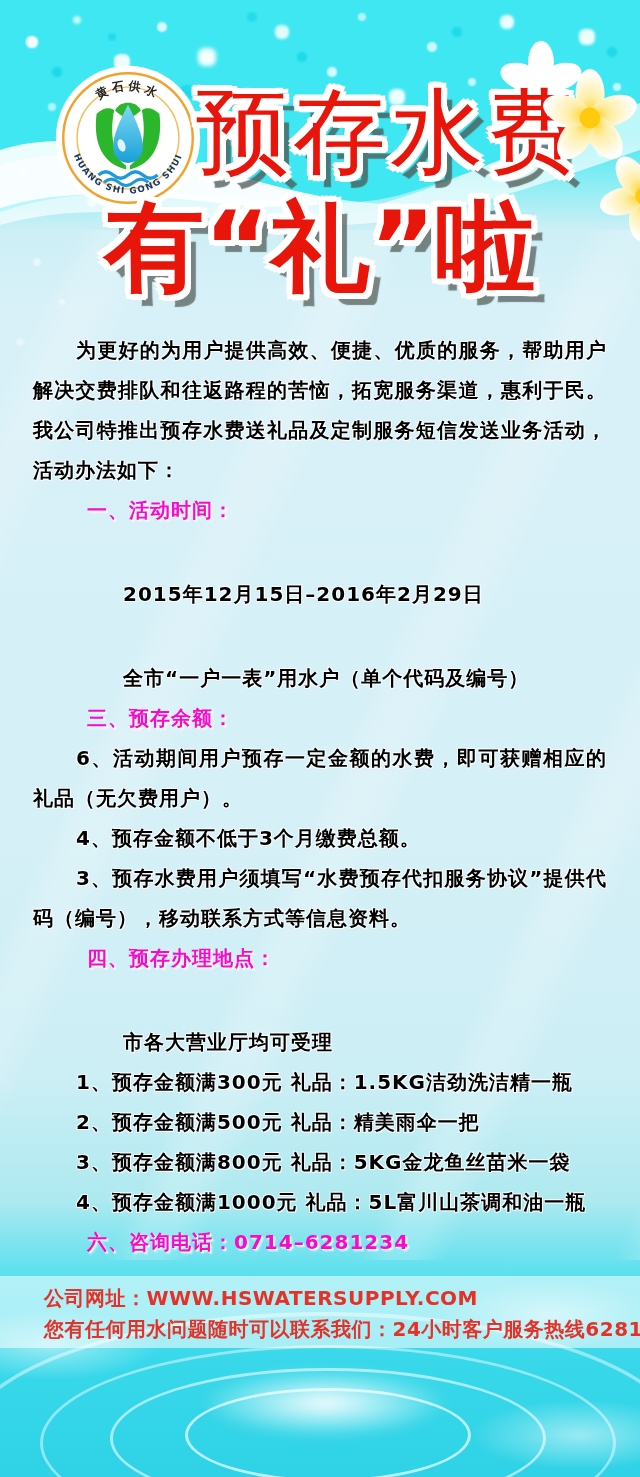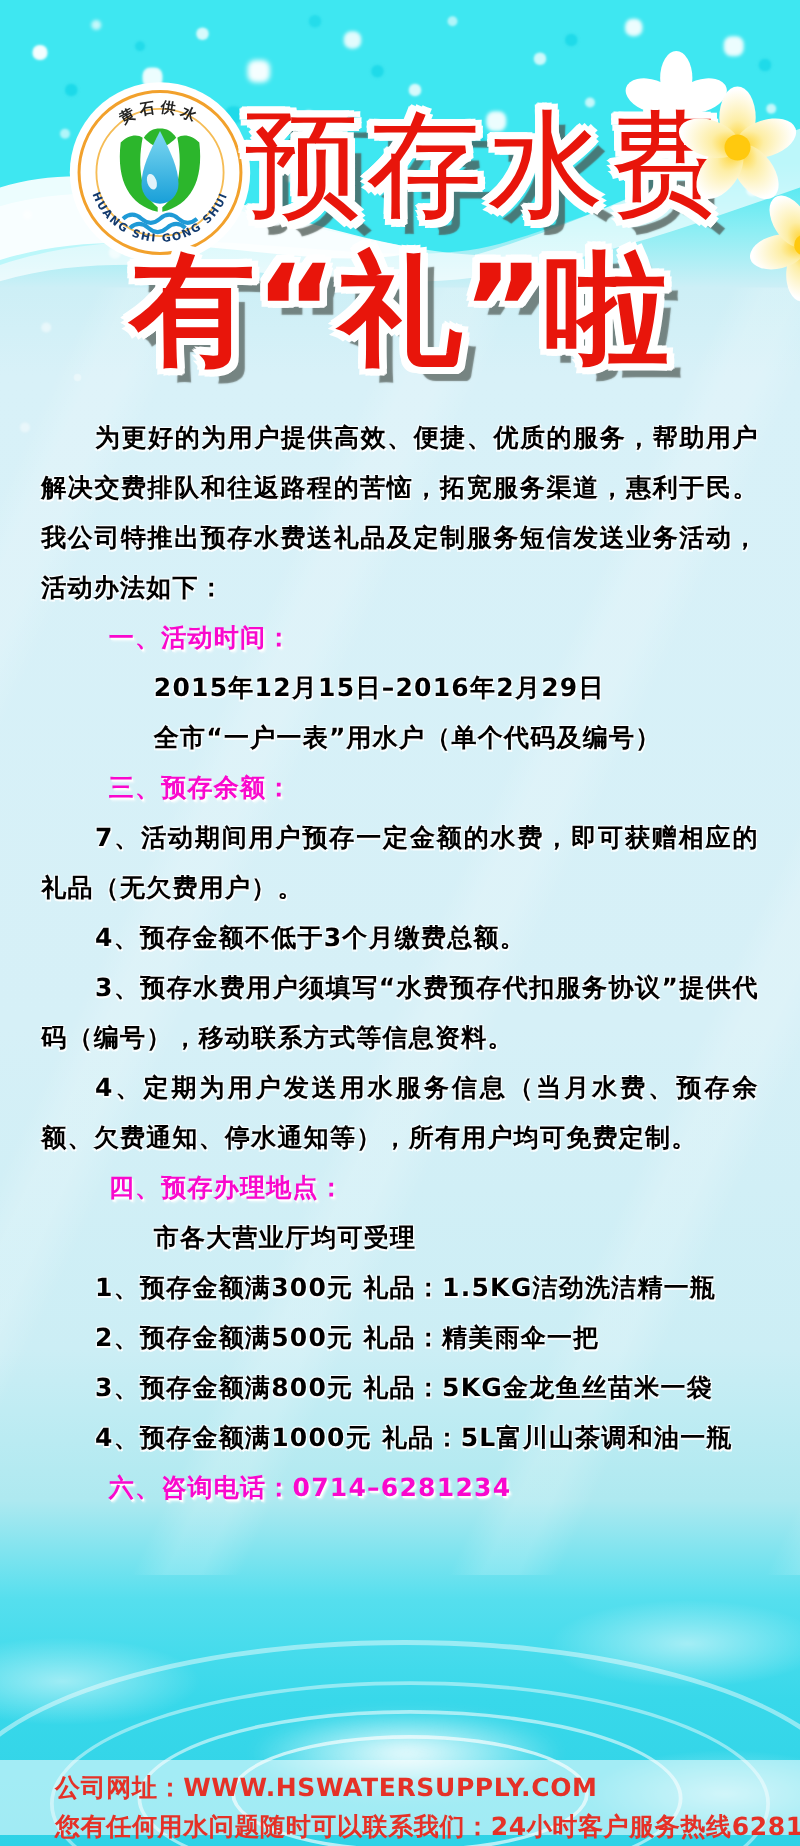"2015年12月15日–2016年2月29日" .text-block p.content { margin-top: none -> 44px }
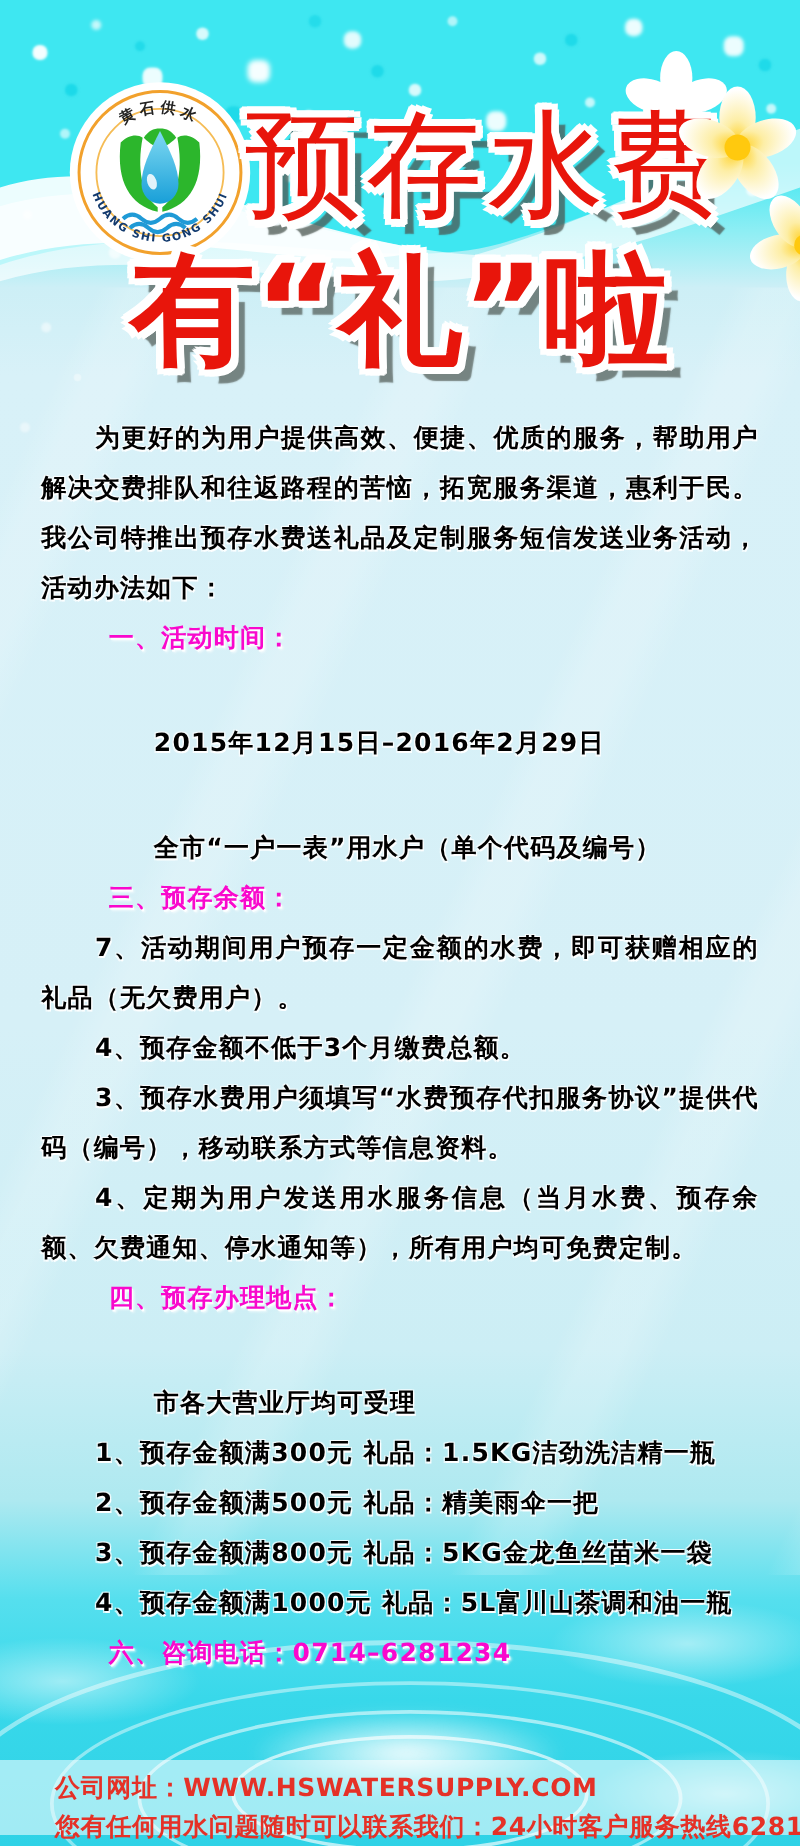"7、活动期间用户预存一定金额的水费，即可获赠相应的礼品（无欠费用户）。" p.item { text: 7 -> 6 }
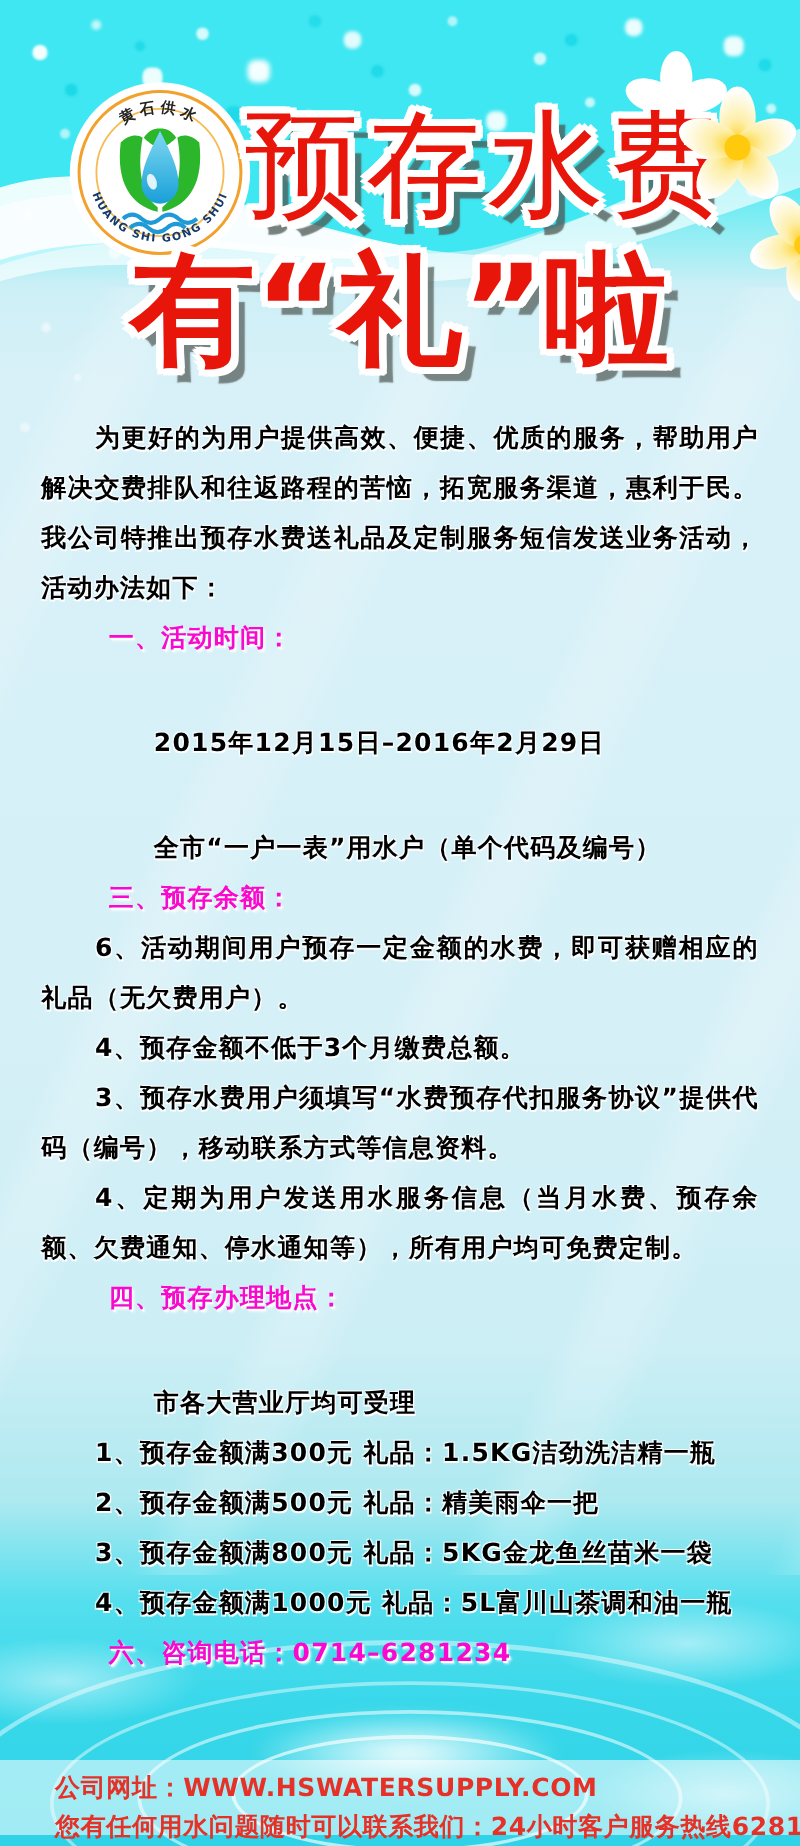"4、定期为用户发送用水服务信息（当月水费、预存余额、欠费通知、停水通知等），所有" p.item { html: <p>4、定期为用户发送用水服务信息（当月水费、预存余额、欠费通知、停水通知等），所有用户均可免费定制。</p> -> none }
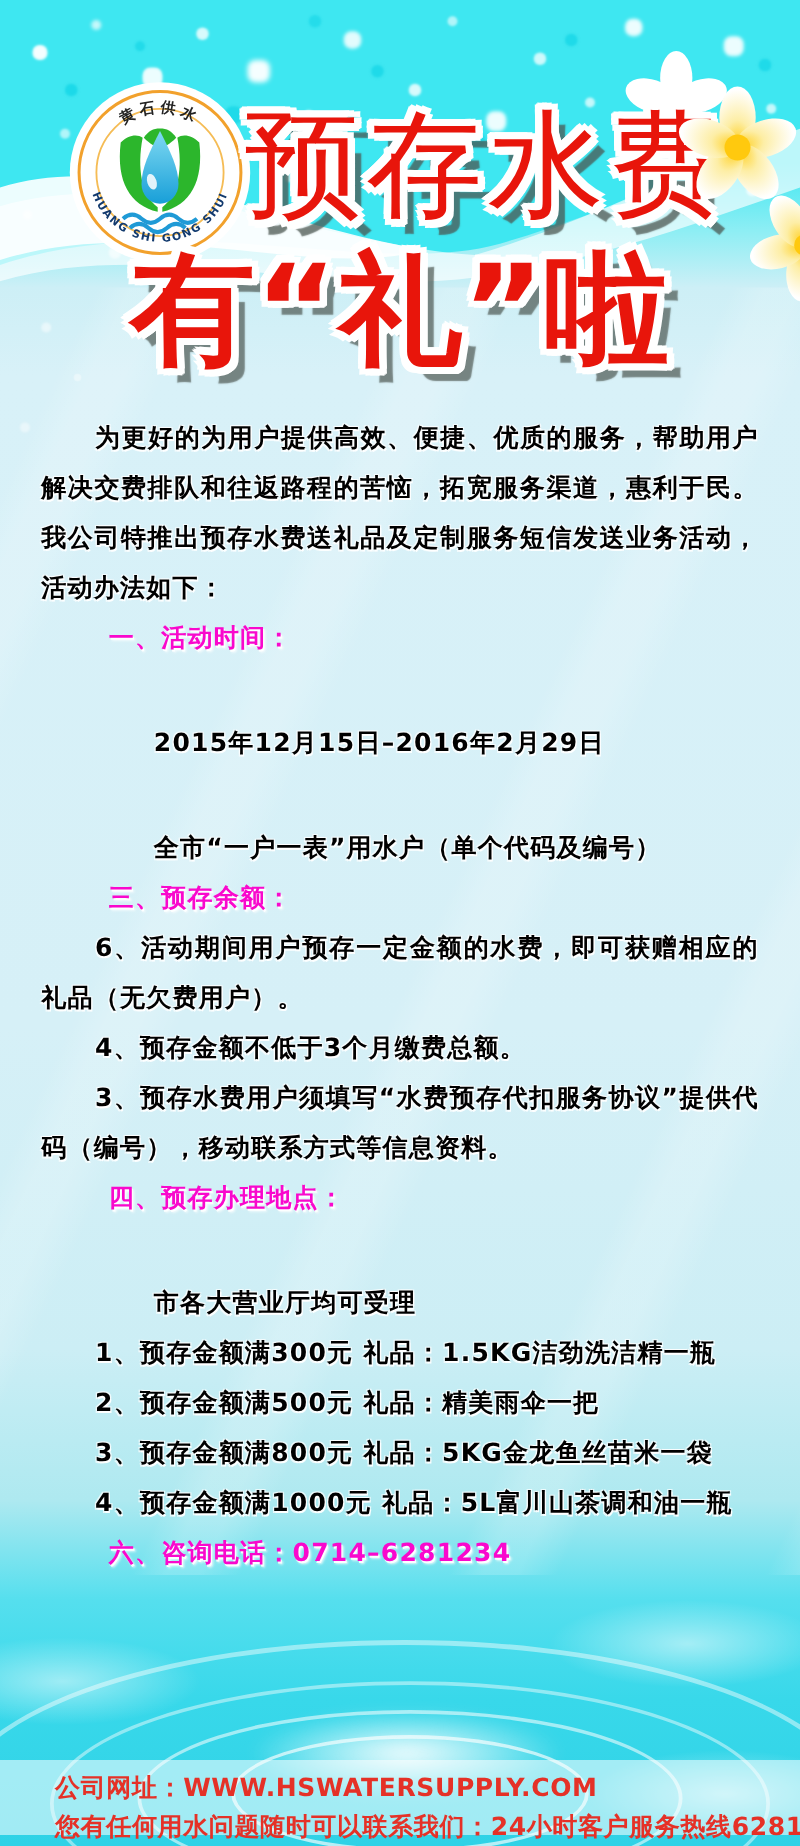"公司网址：WWW.HSWATERSUPPLY.COM" .footer-band { height: 60px -> 72px; top: 1408px -> 1276px }
